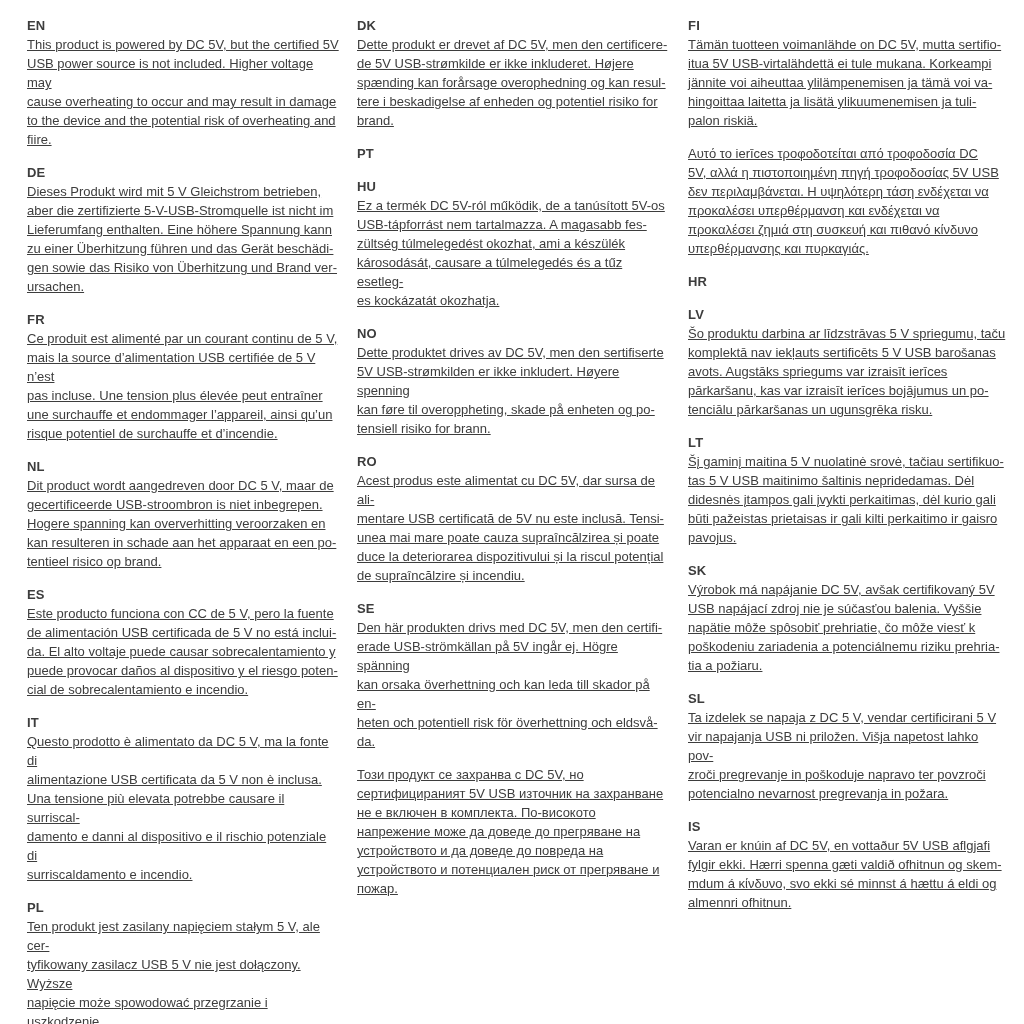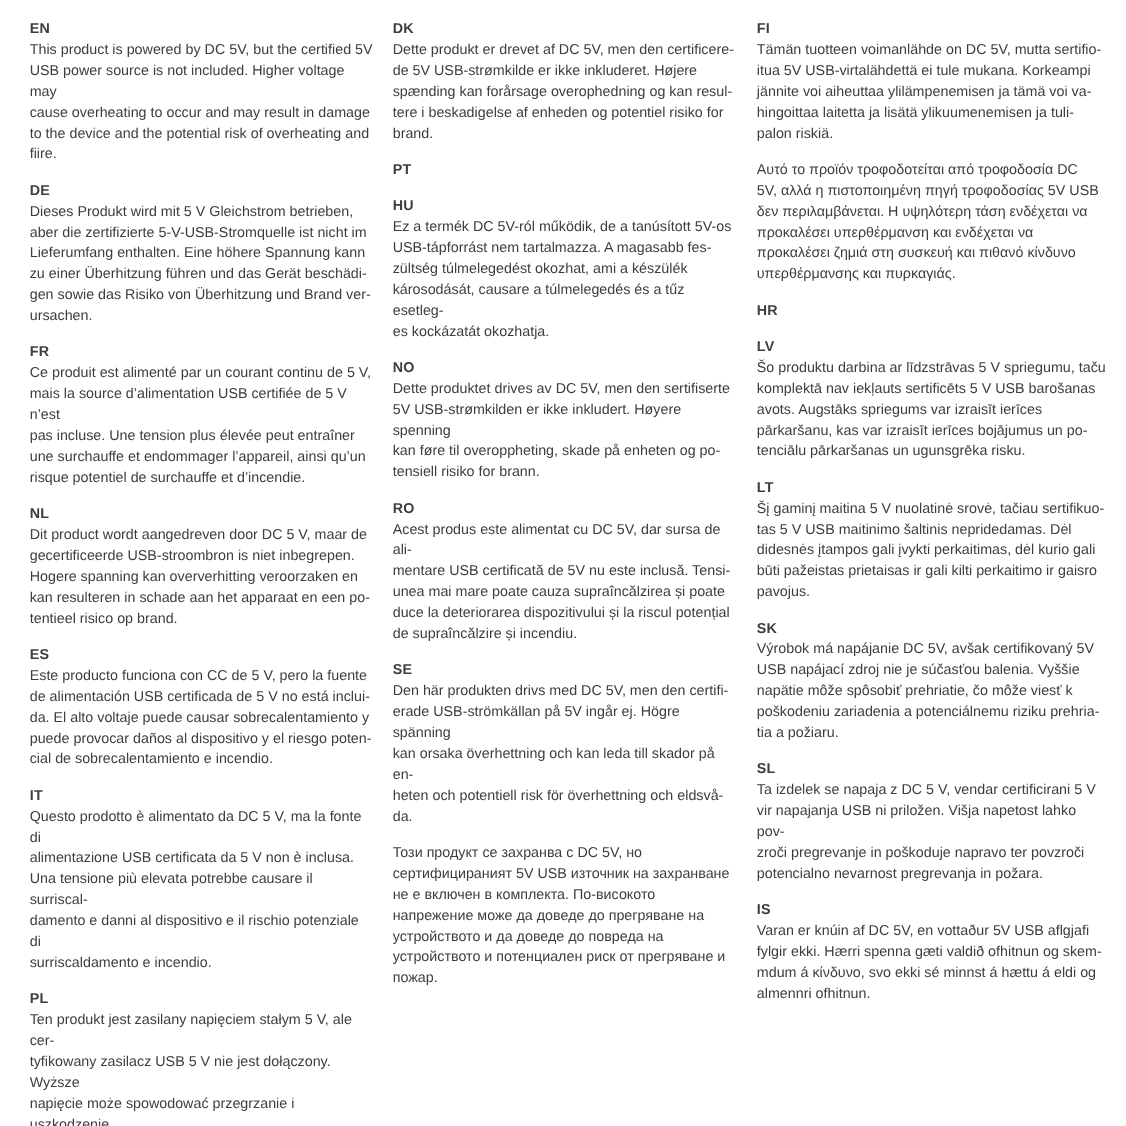"This product is powered by" .lang-text { text-decoration: none -> underline }
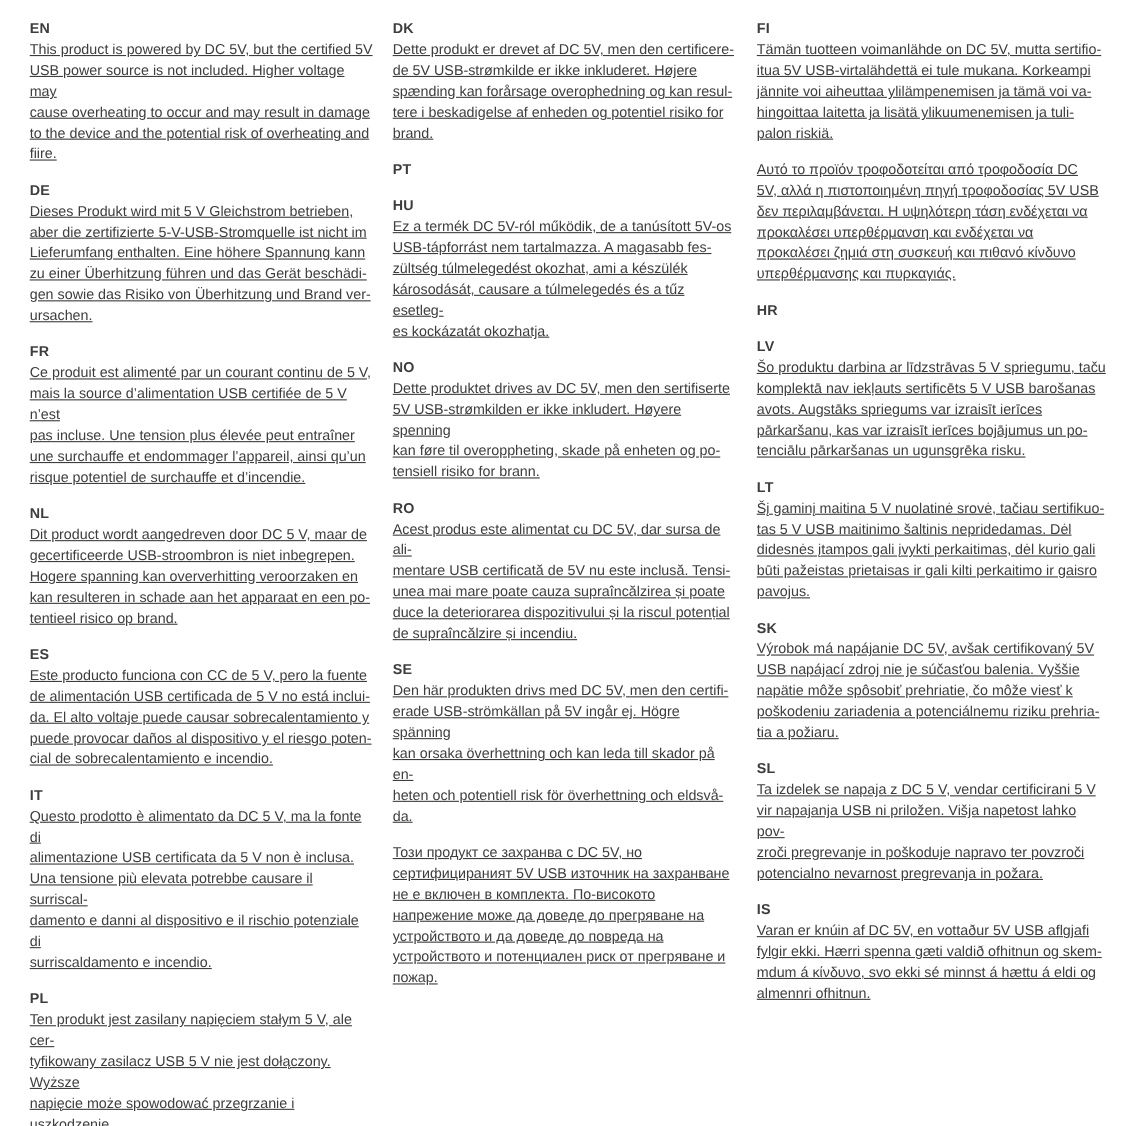"Αυτό το προϊόν τροφοδοτείται από" p.lang-text { text: προϊόν -> ierīces }
